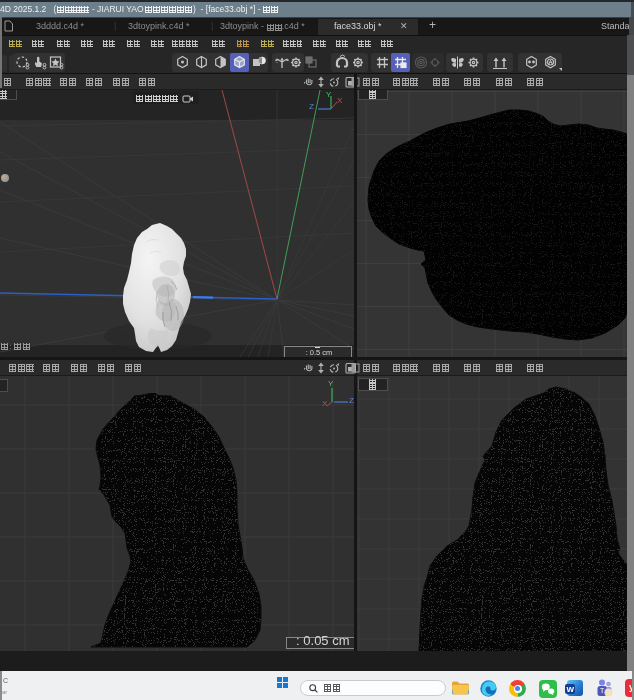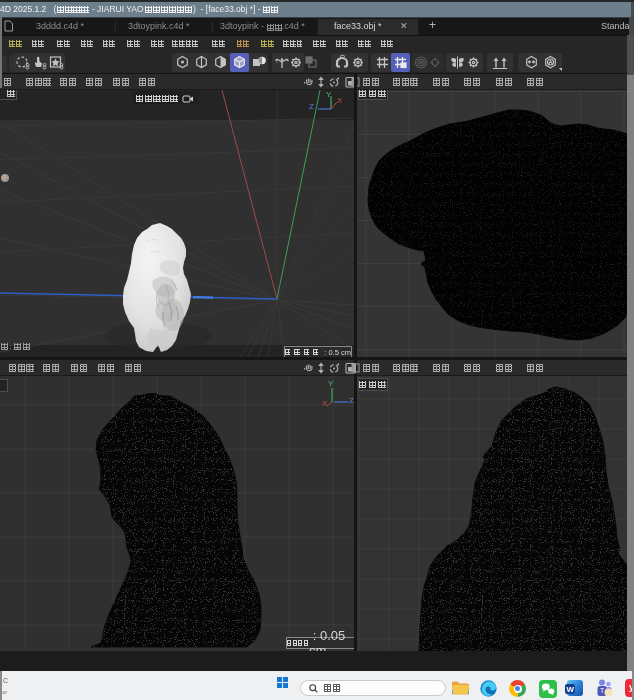": 0.5 cm" .lbl { flex-direction: none -> column; justify-content: space-between -> flex-end }
